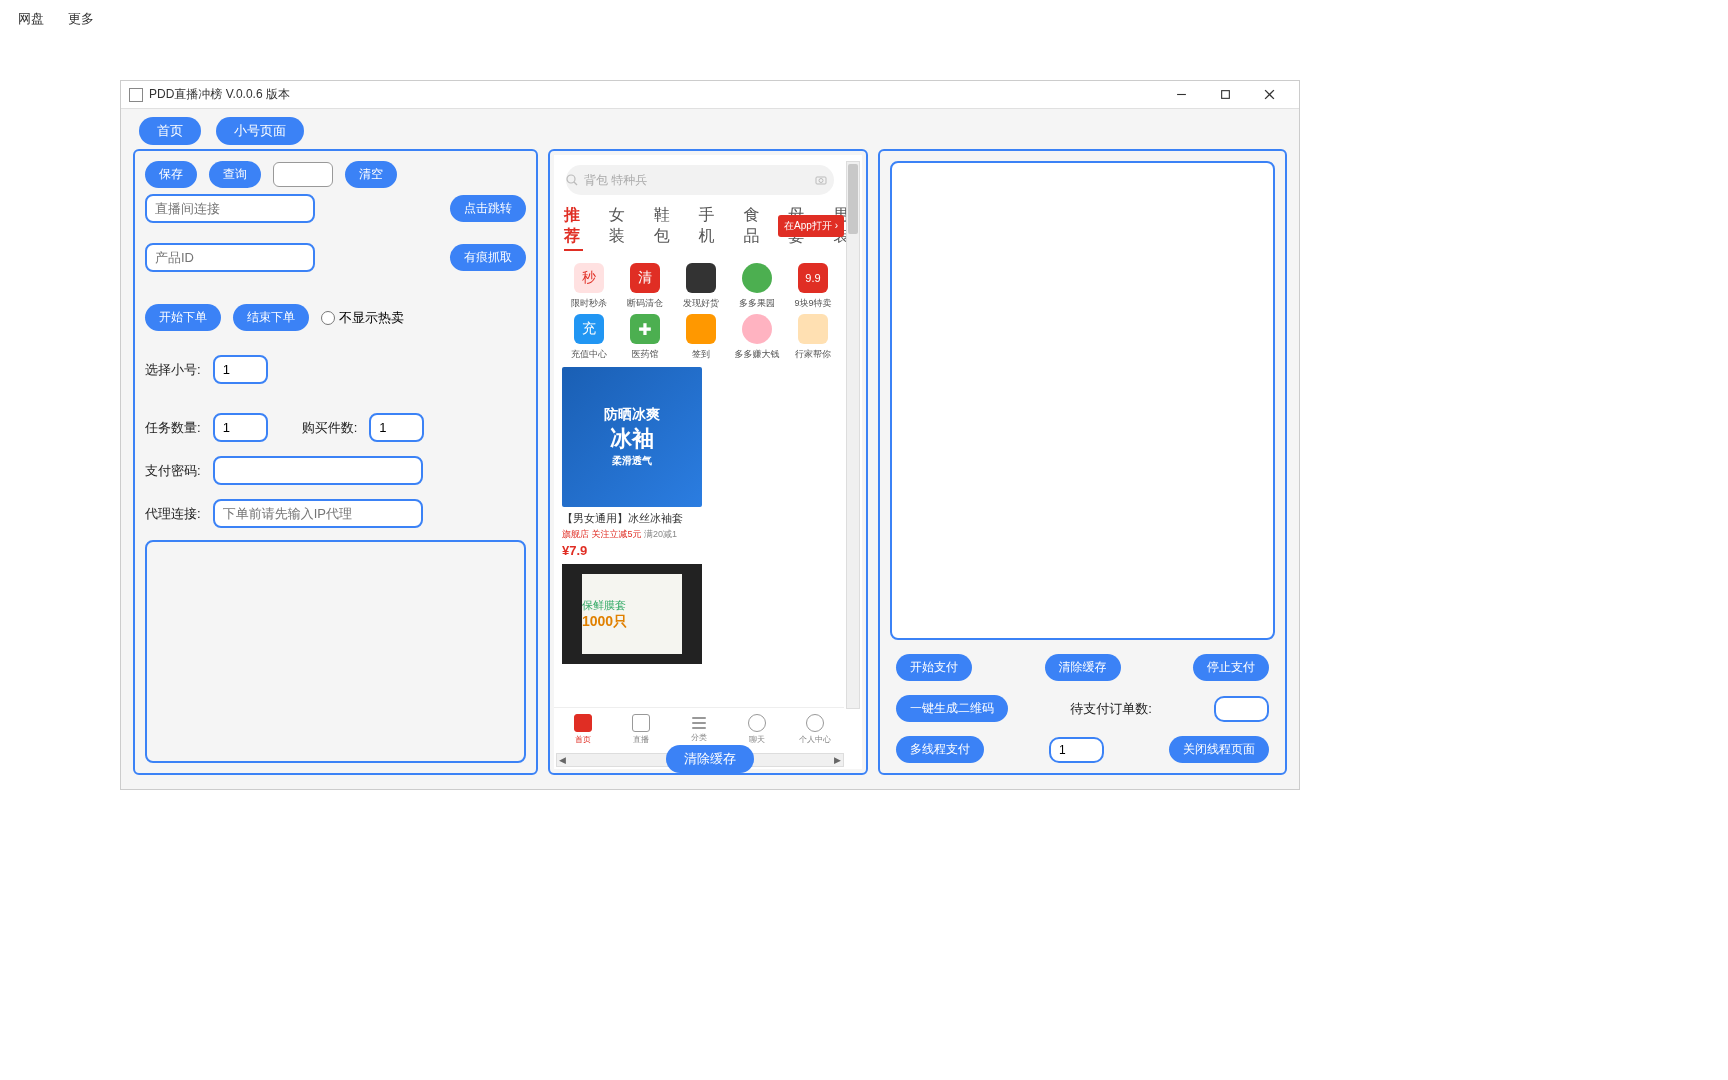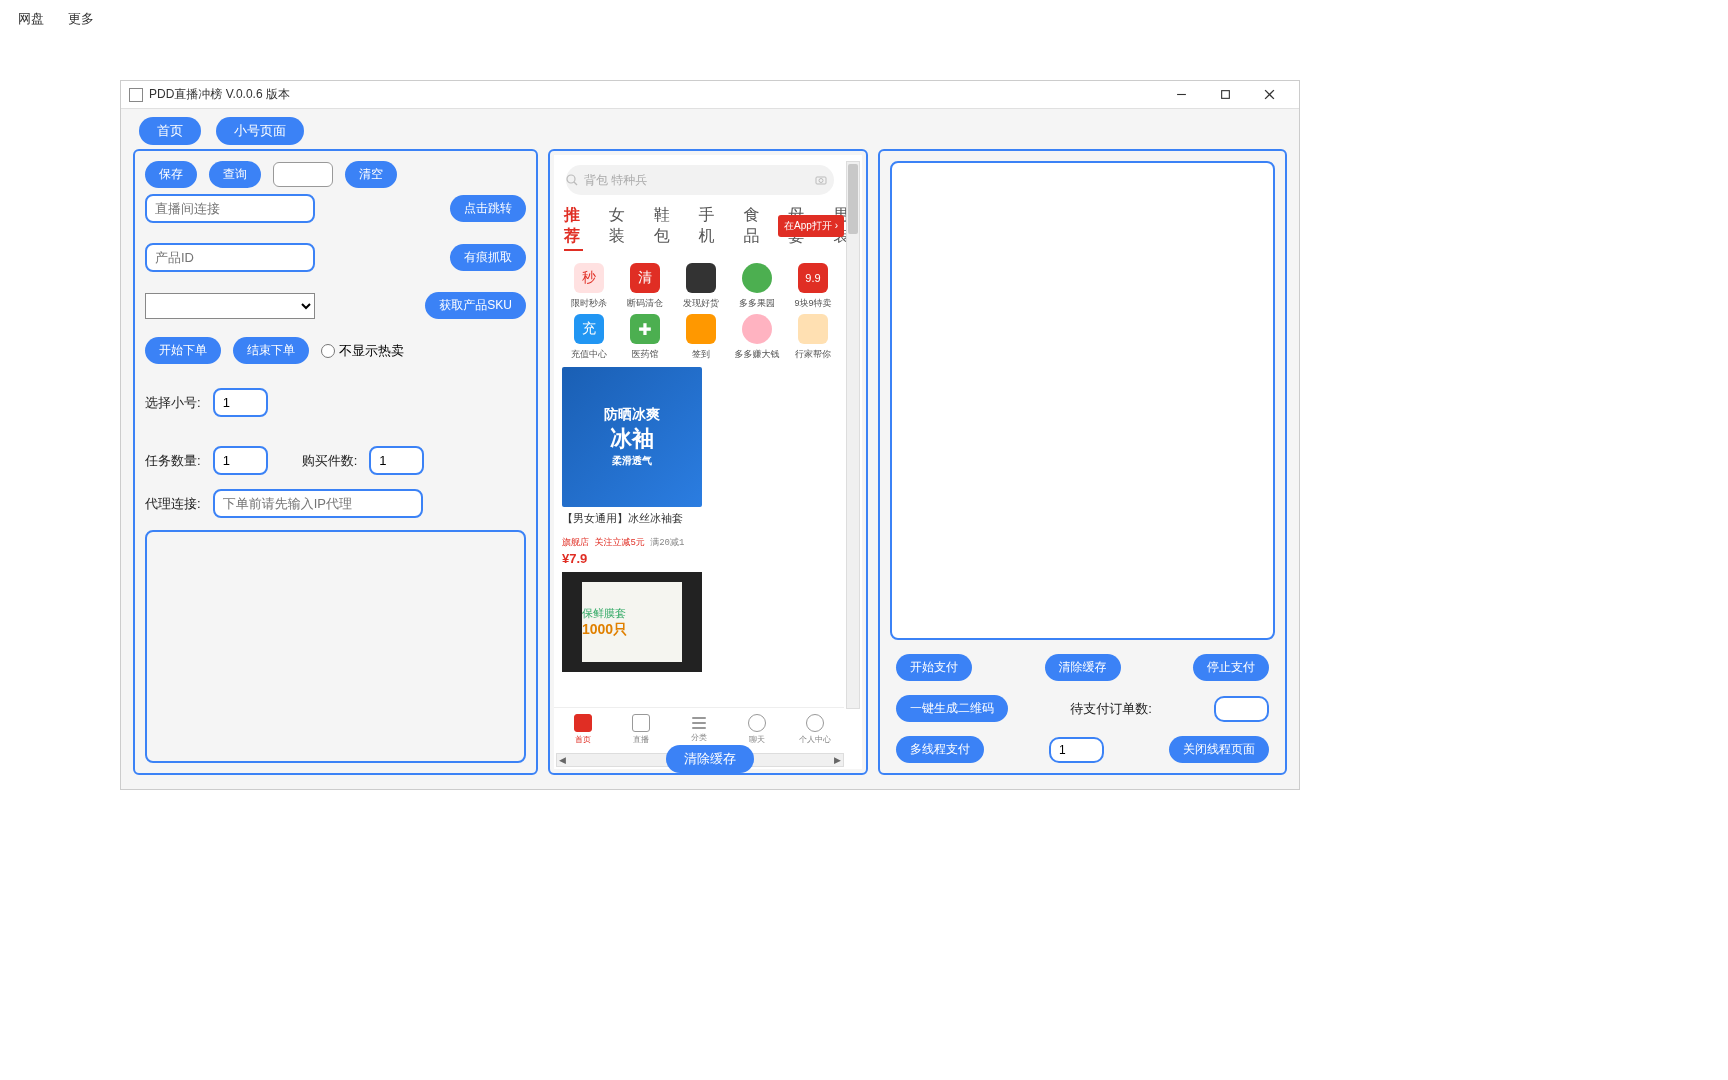"获取产品SKU" div.row { html: <div> <select><option></option></select> <button>获取产品SKU</button> </div> -> none }
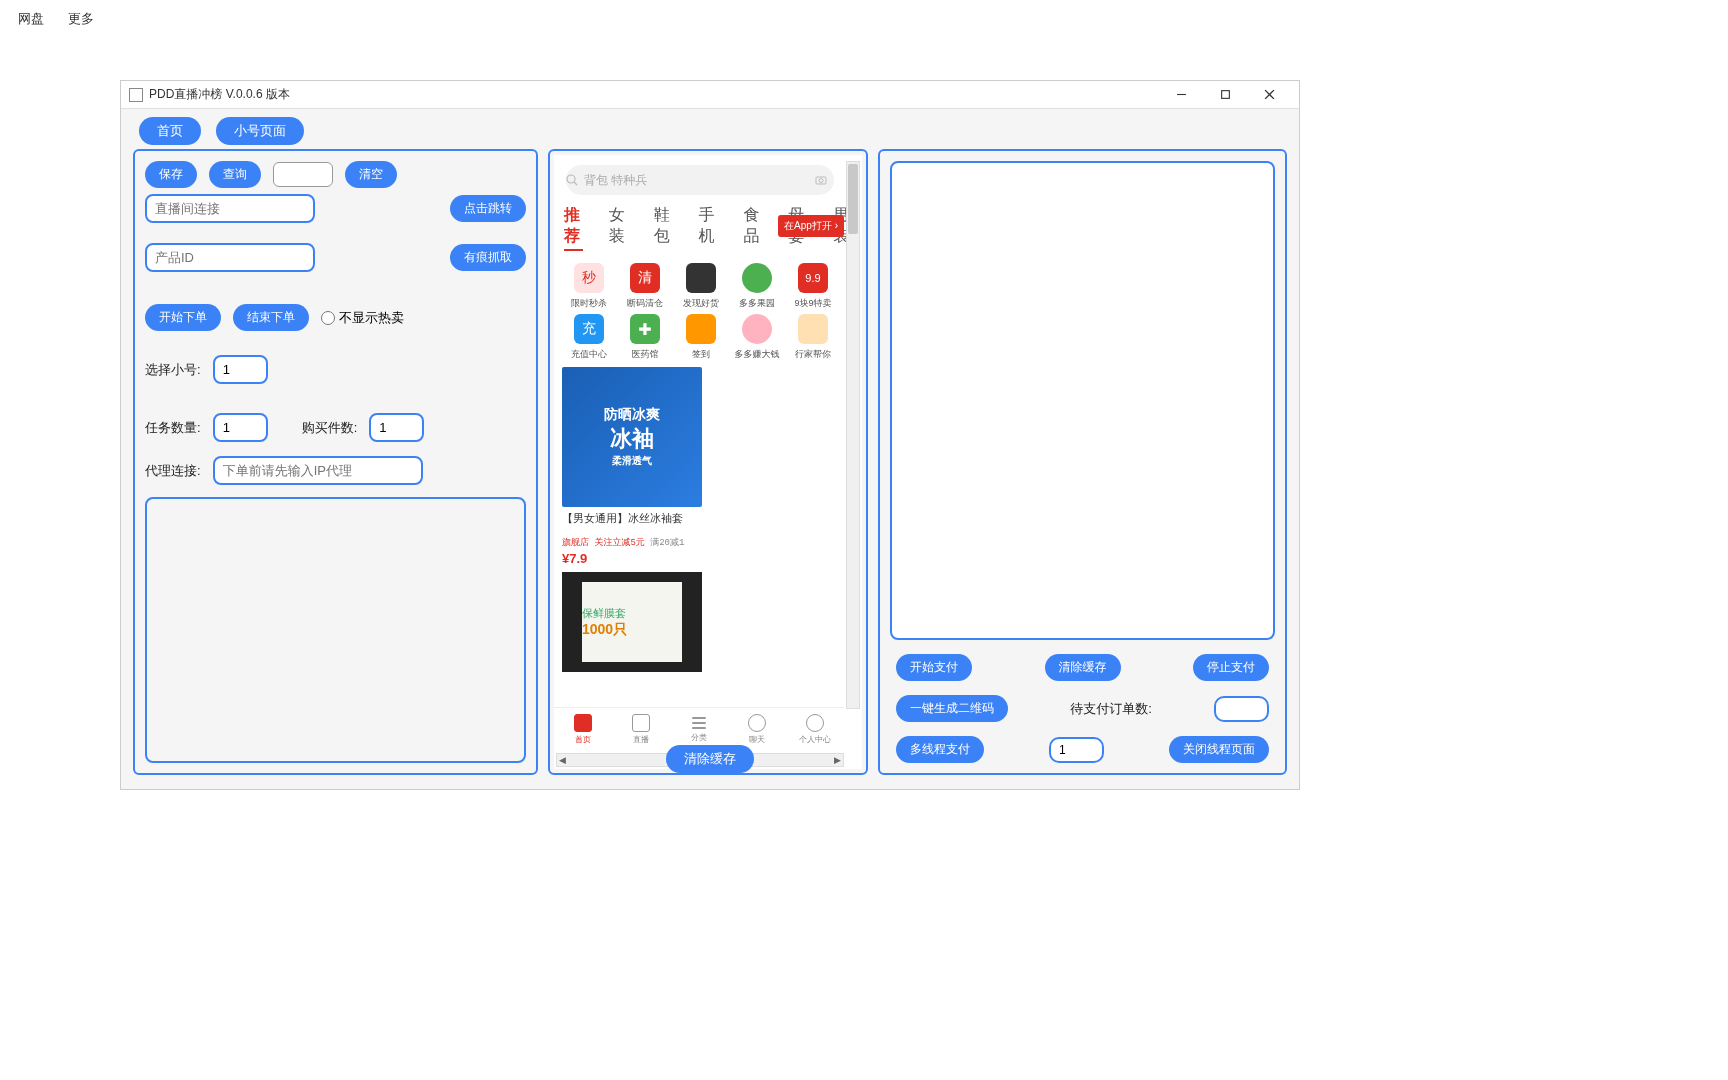"支付密码:" div.row { html: none -> <div> <span>支付密码:</span> <input> </div> }
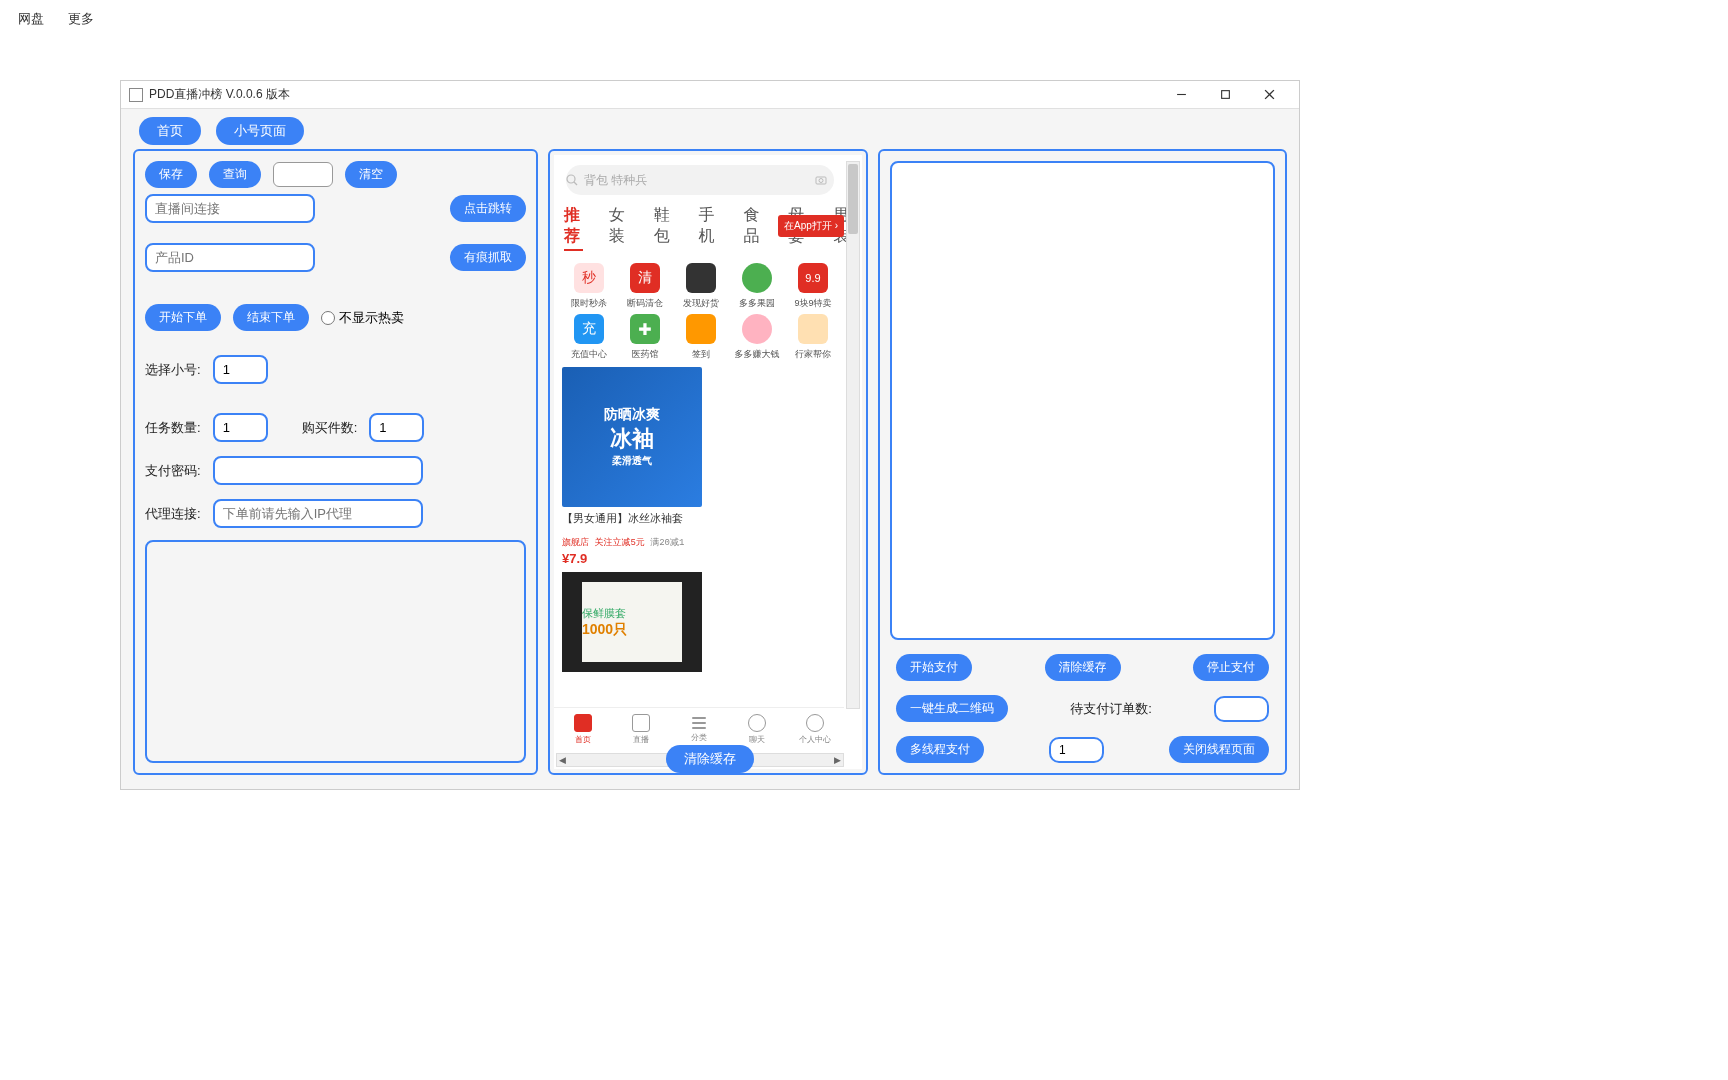"旗舰店 关注立减5元 满20减1" .prod-sub { font-family: Liberation Mono, monospace -> none; margin-top: 10px -> 2px }
